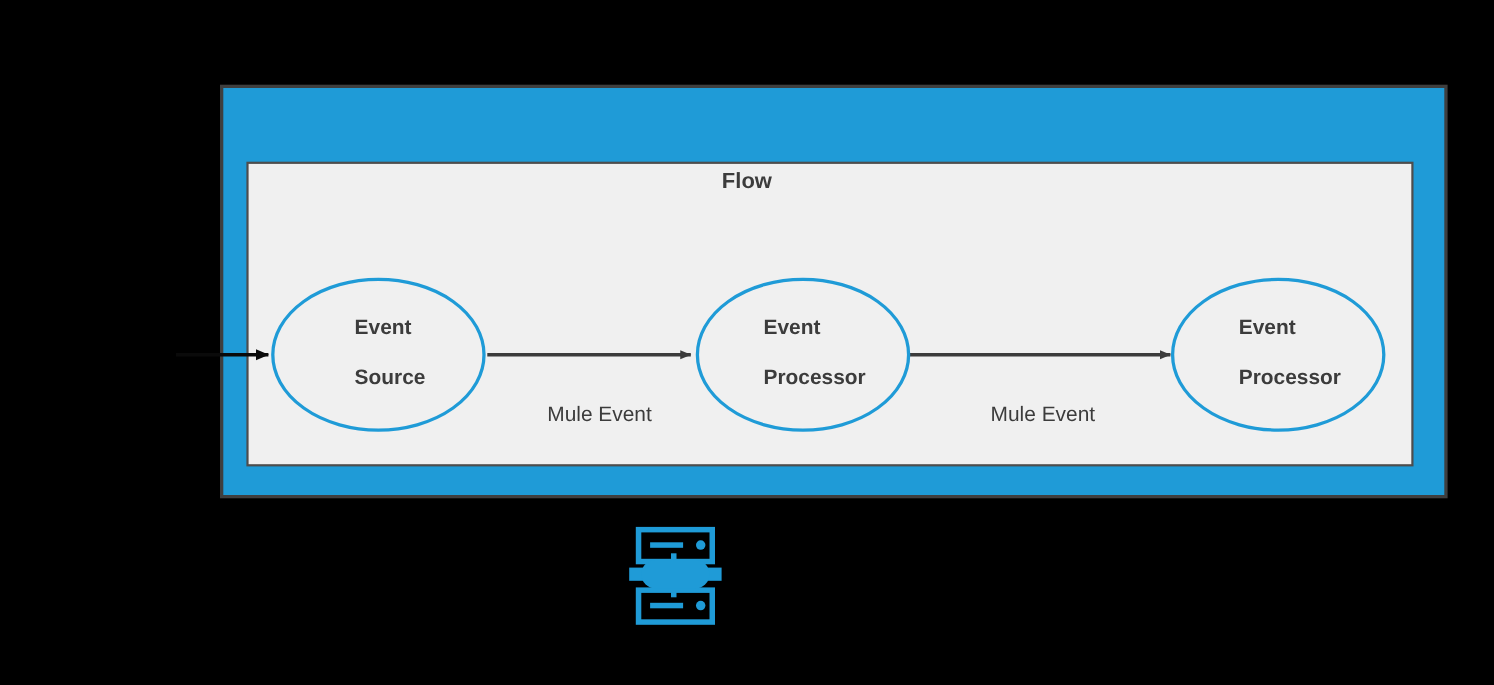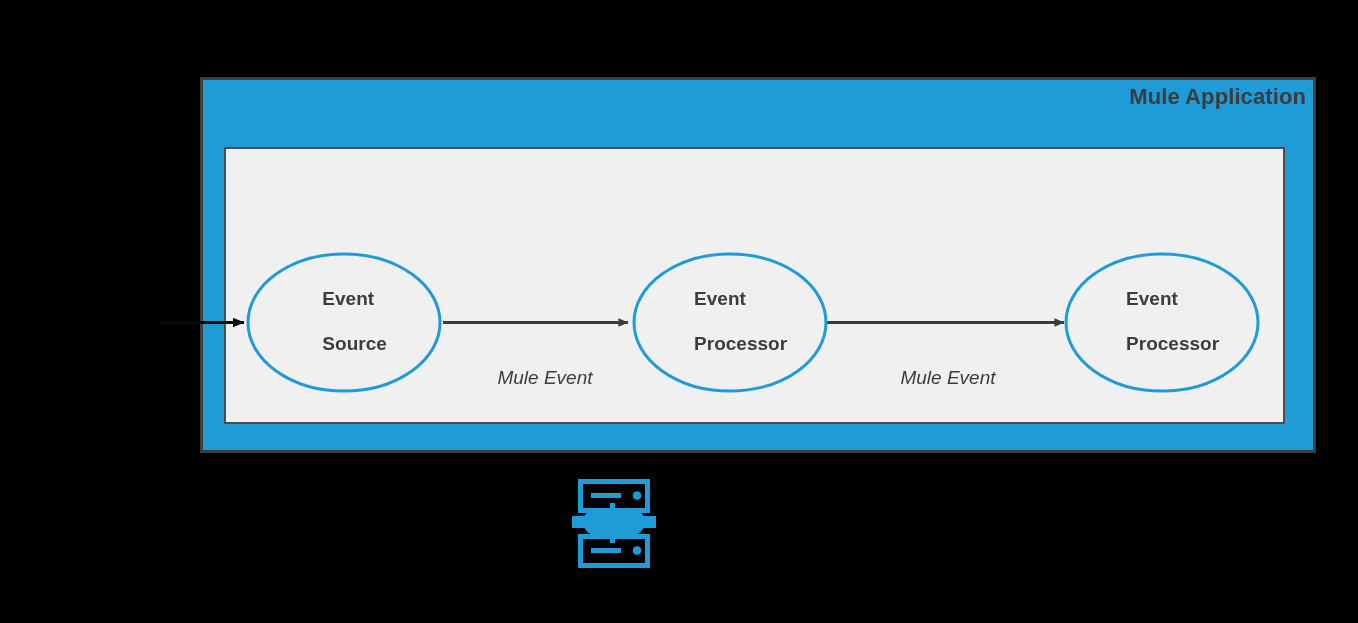"Mule Application" div.txt { html: <div>Mule Application</div> -> none }
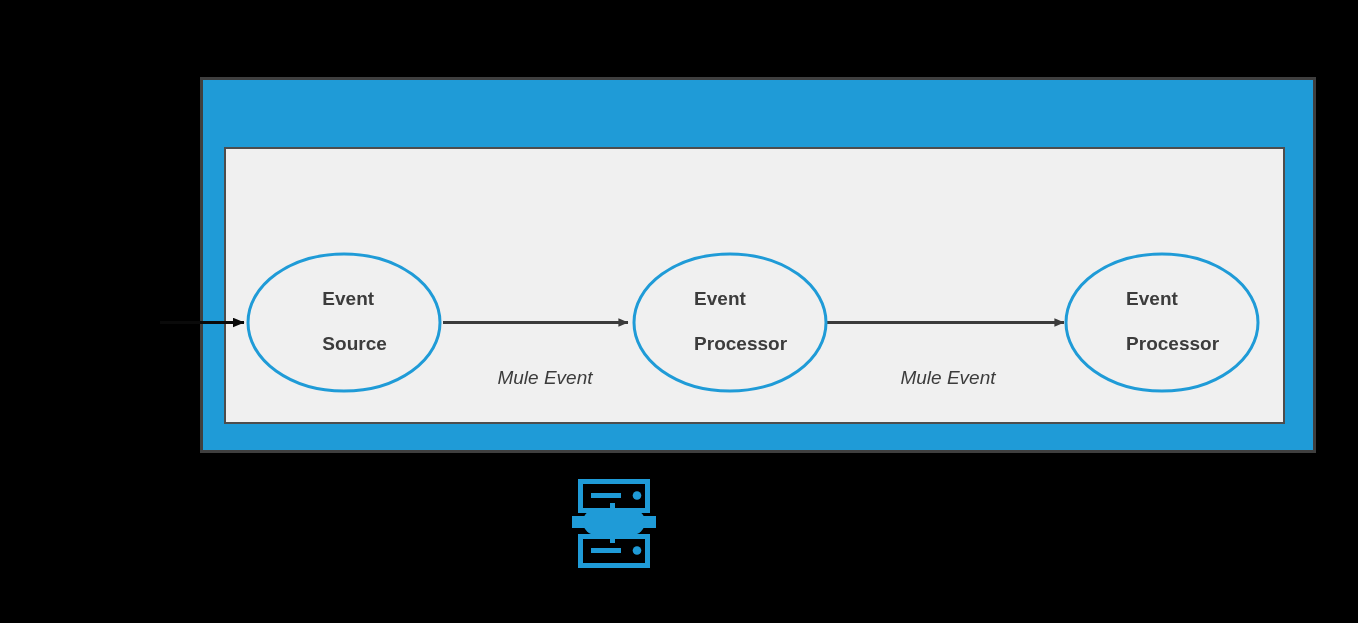"Flow" div.txt { html: none -> <div>Flow</div> }
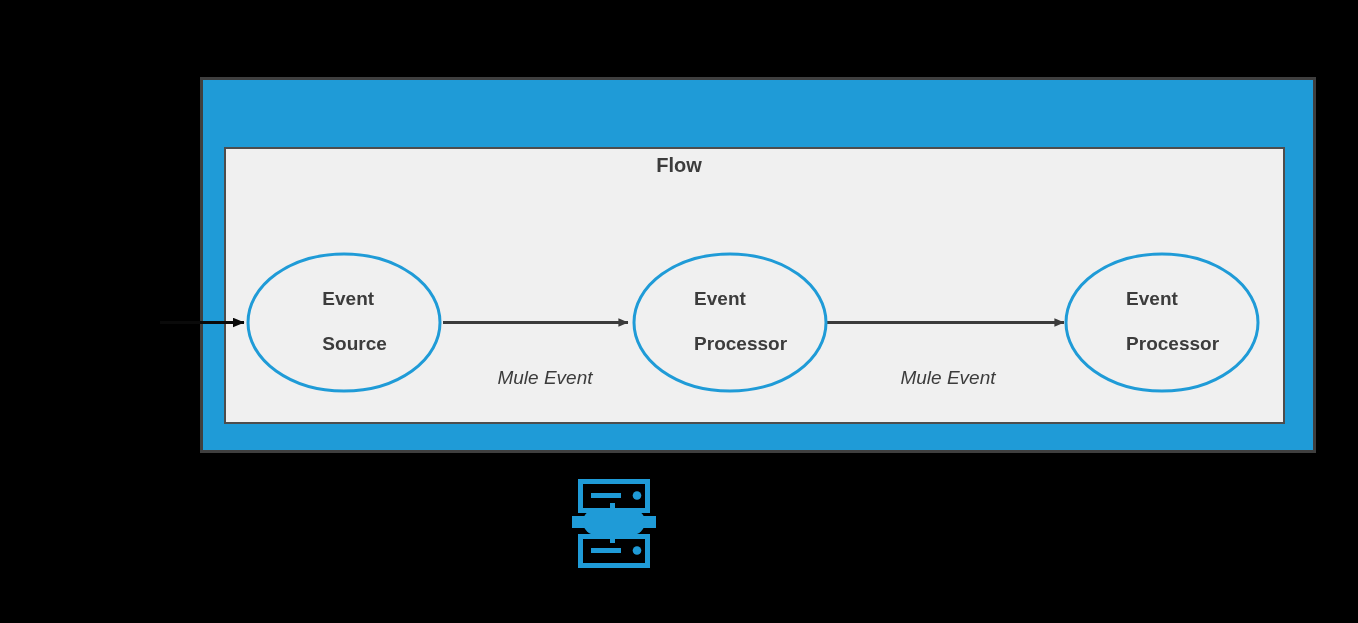"Mule Event" .edge-label { font-style: italic -> none }
